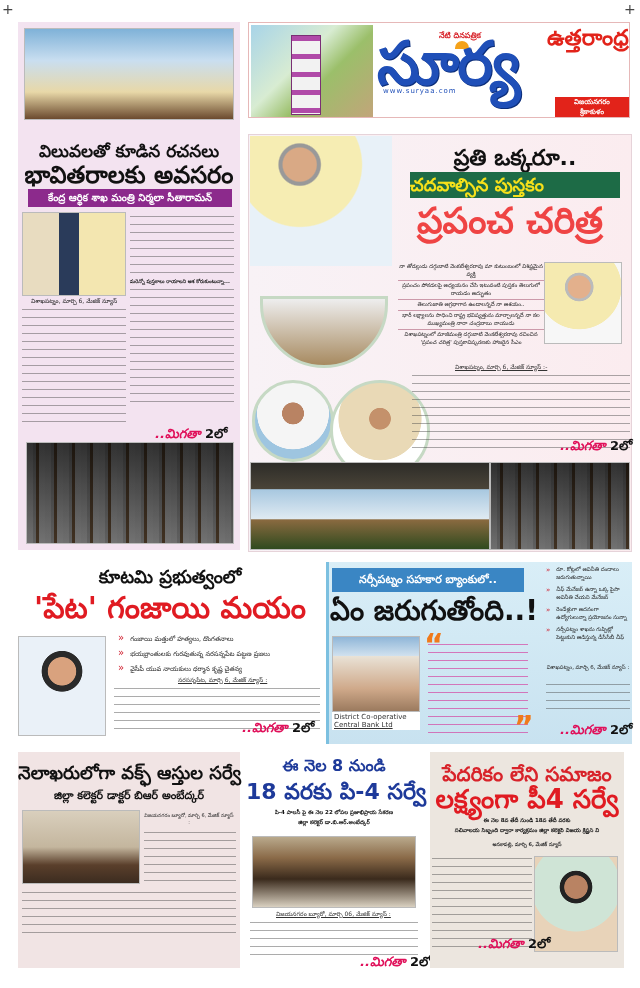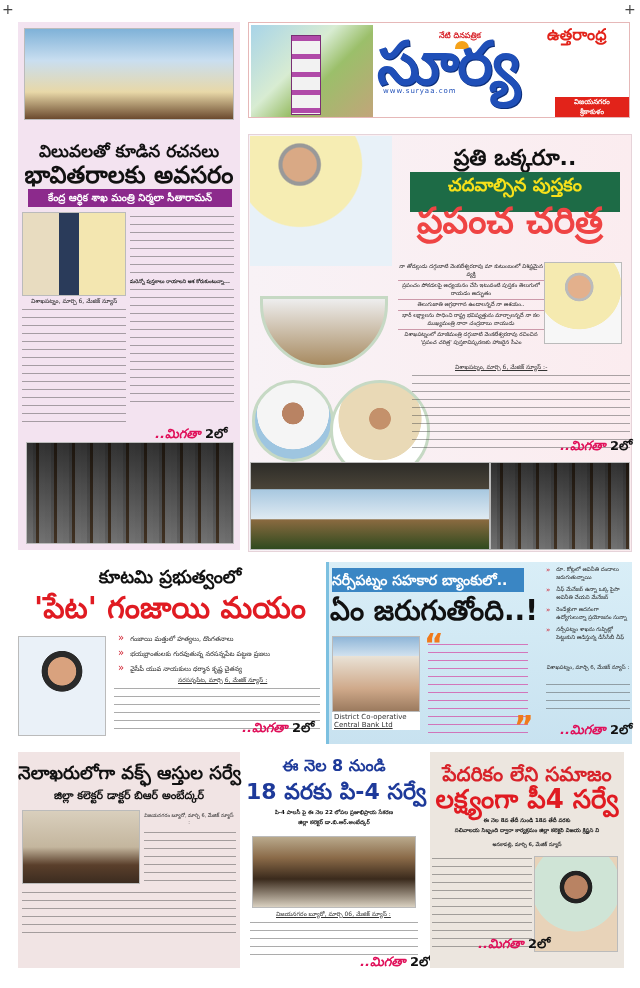"ఉత్తరాంధ్ర" div.abs { font-size: 16px -> 22px }
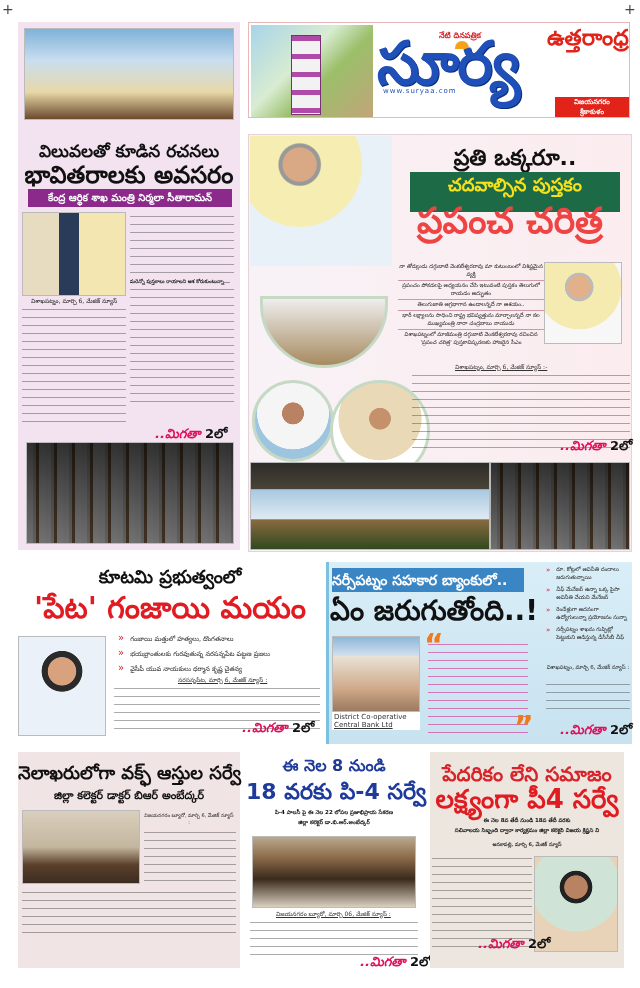"చదవాల్సిన పుస్తకం" div.abs { height: 40px -> 26px; text-align: center -> none }
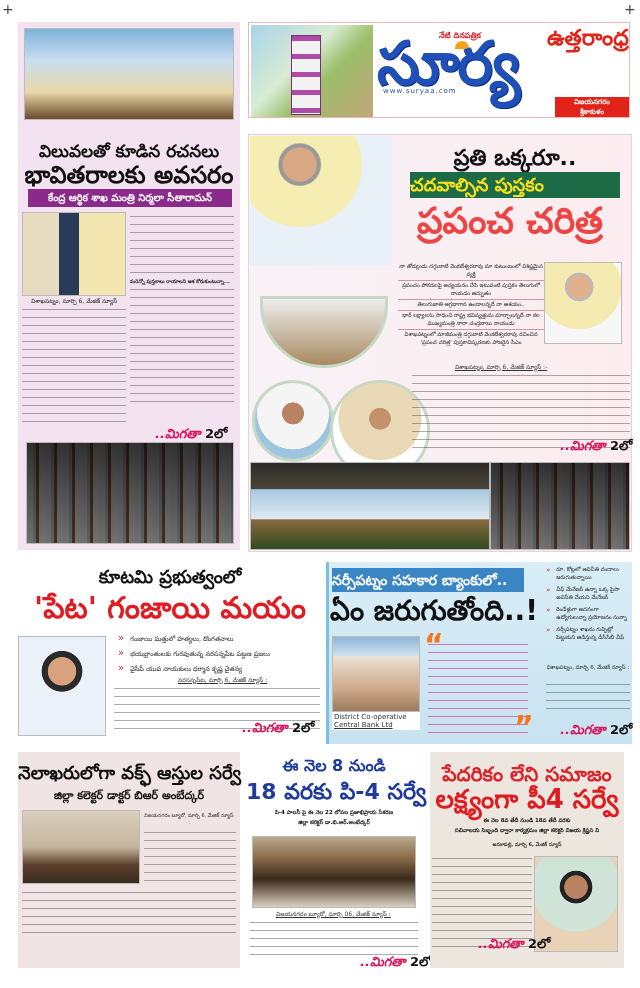"నర్సీపట్నం సహకార బ్యాంకులో.." div.abs { font-size: 14px -> 11px; text-align: left -> center }
